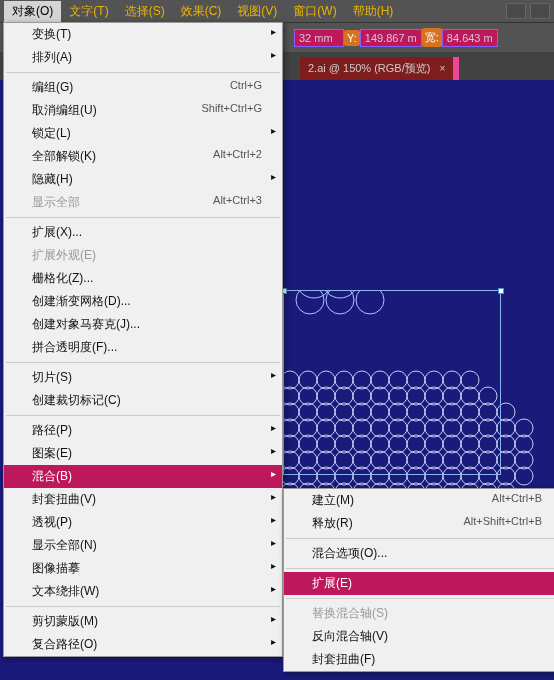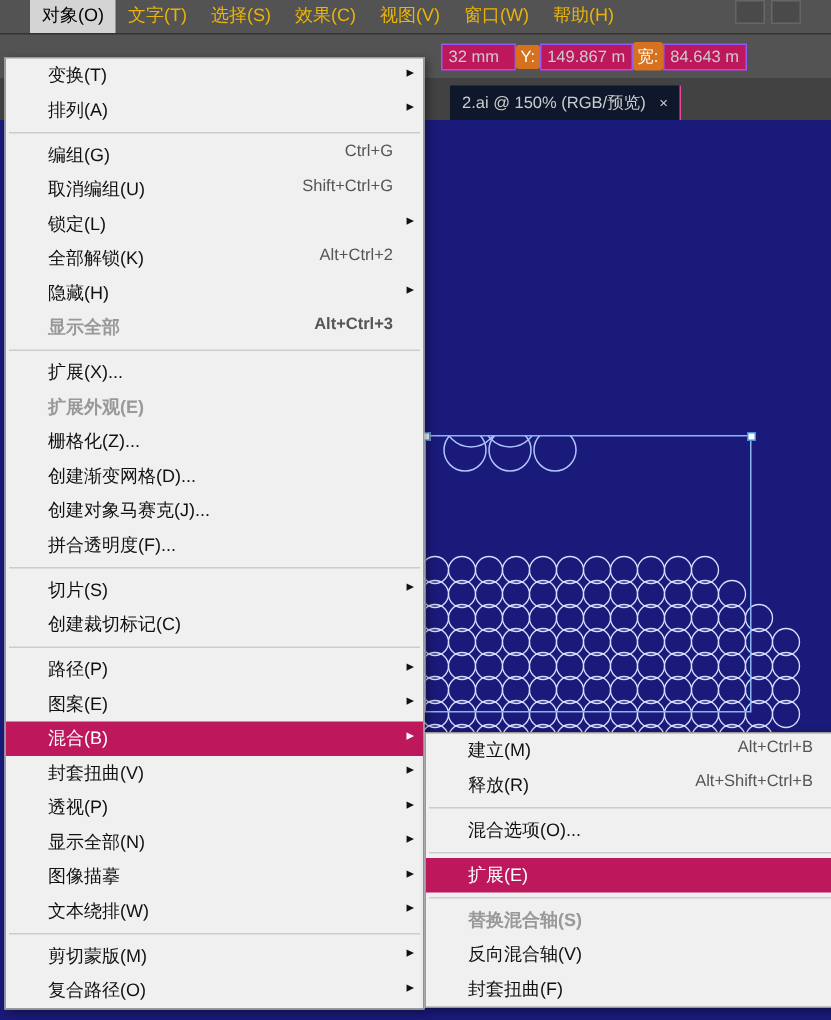"对象(O)" .menubar { align-items: none -> center; padding: 0 20px -> 0 4px }
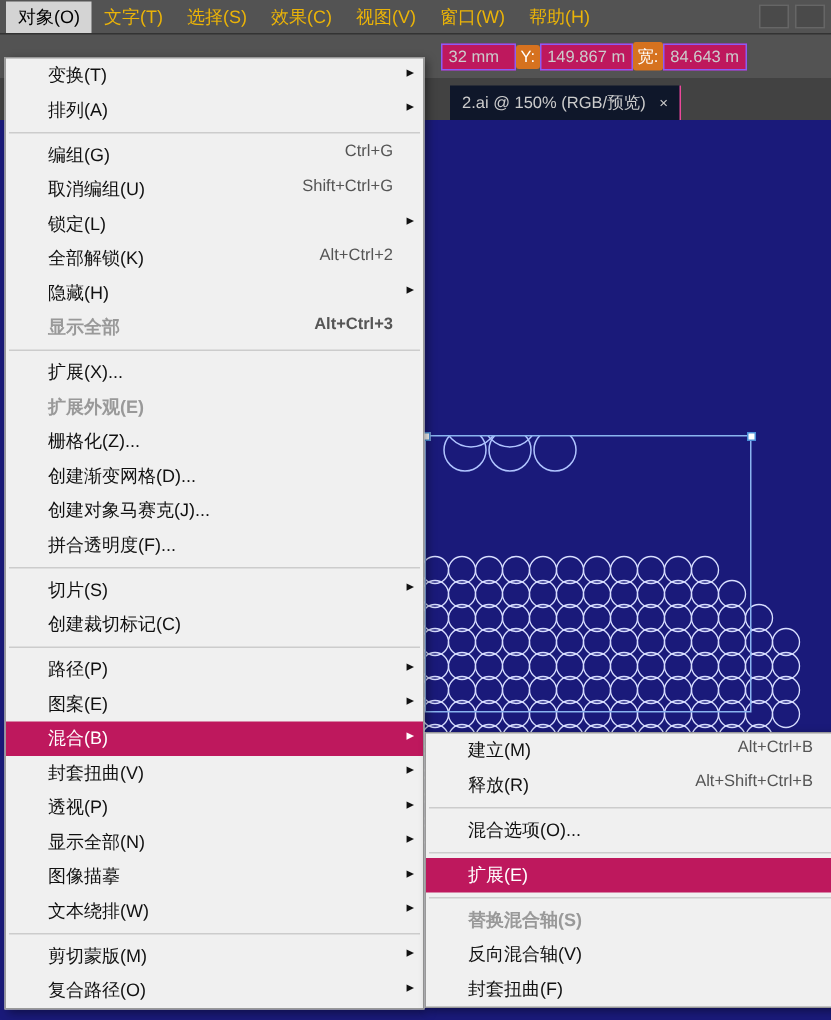"变换(T)" .dropdown-menu { top: 38px -> 22px }
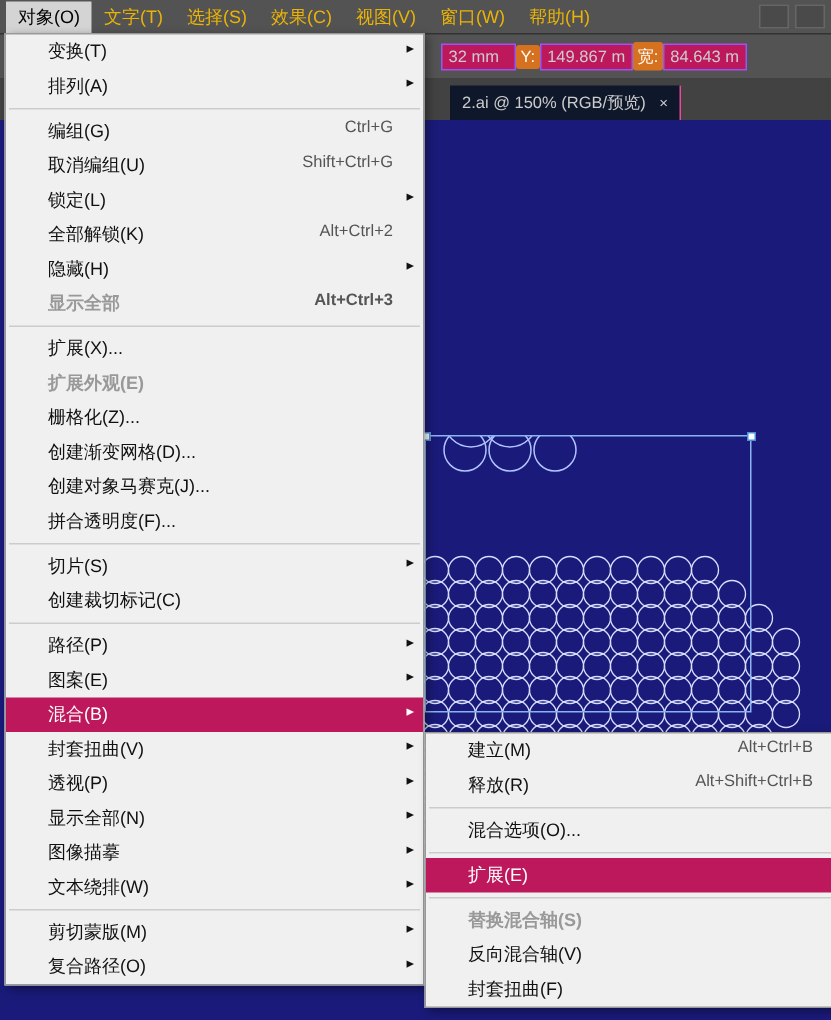"2.ai @ 150% (RGB/预览) ×" .tab { background: #0f172a -> #7f1d1d; border-right: 1px solid #ec4899 -> 6px solid #ec4899 }
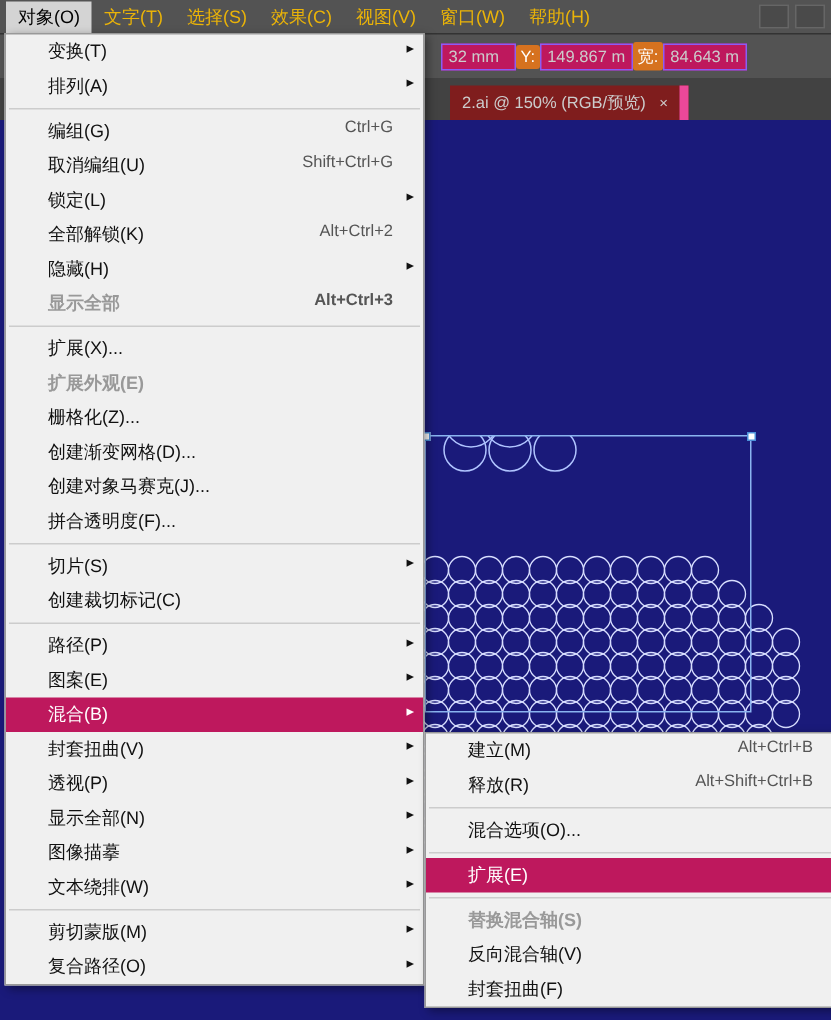"显示全部" .menu-item.disabled { font-weight: bold -> none }
